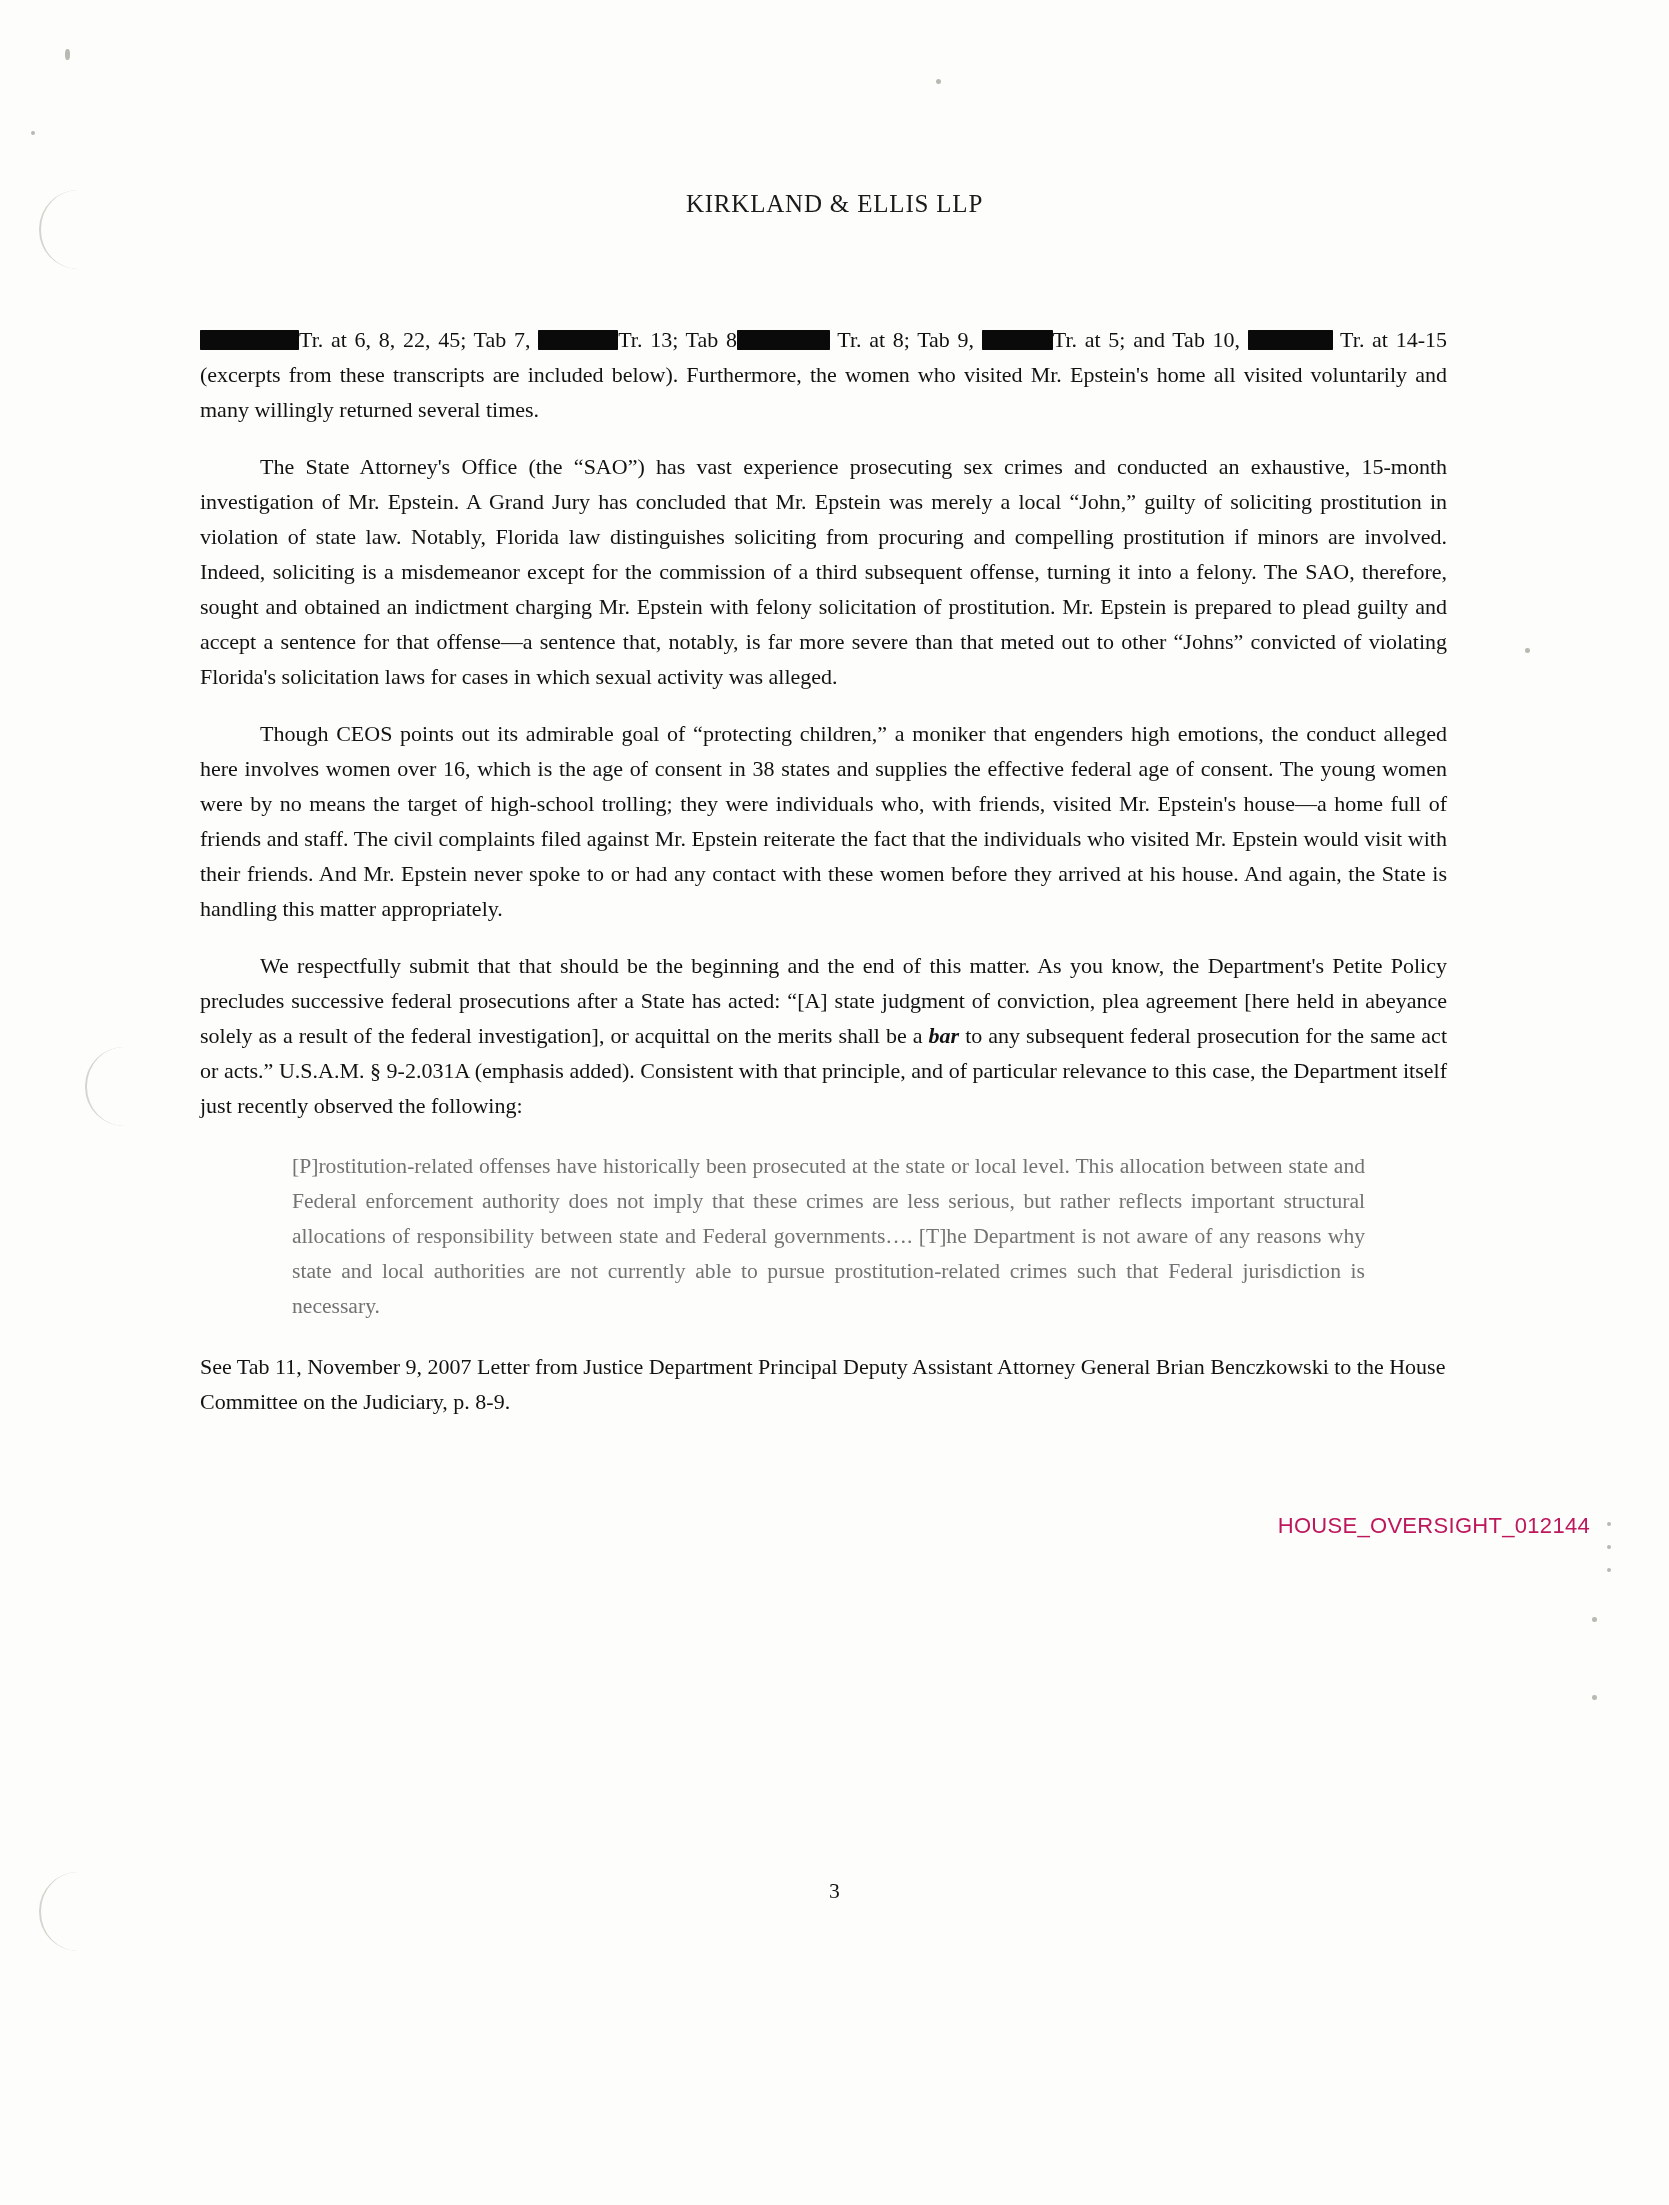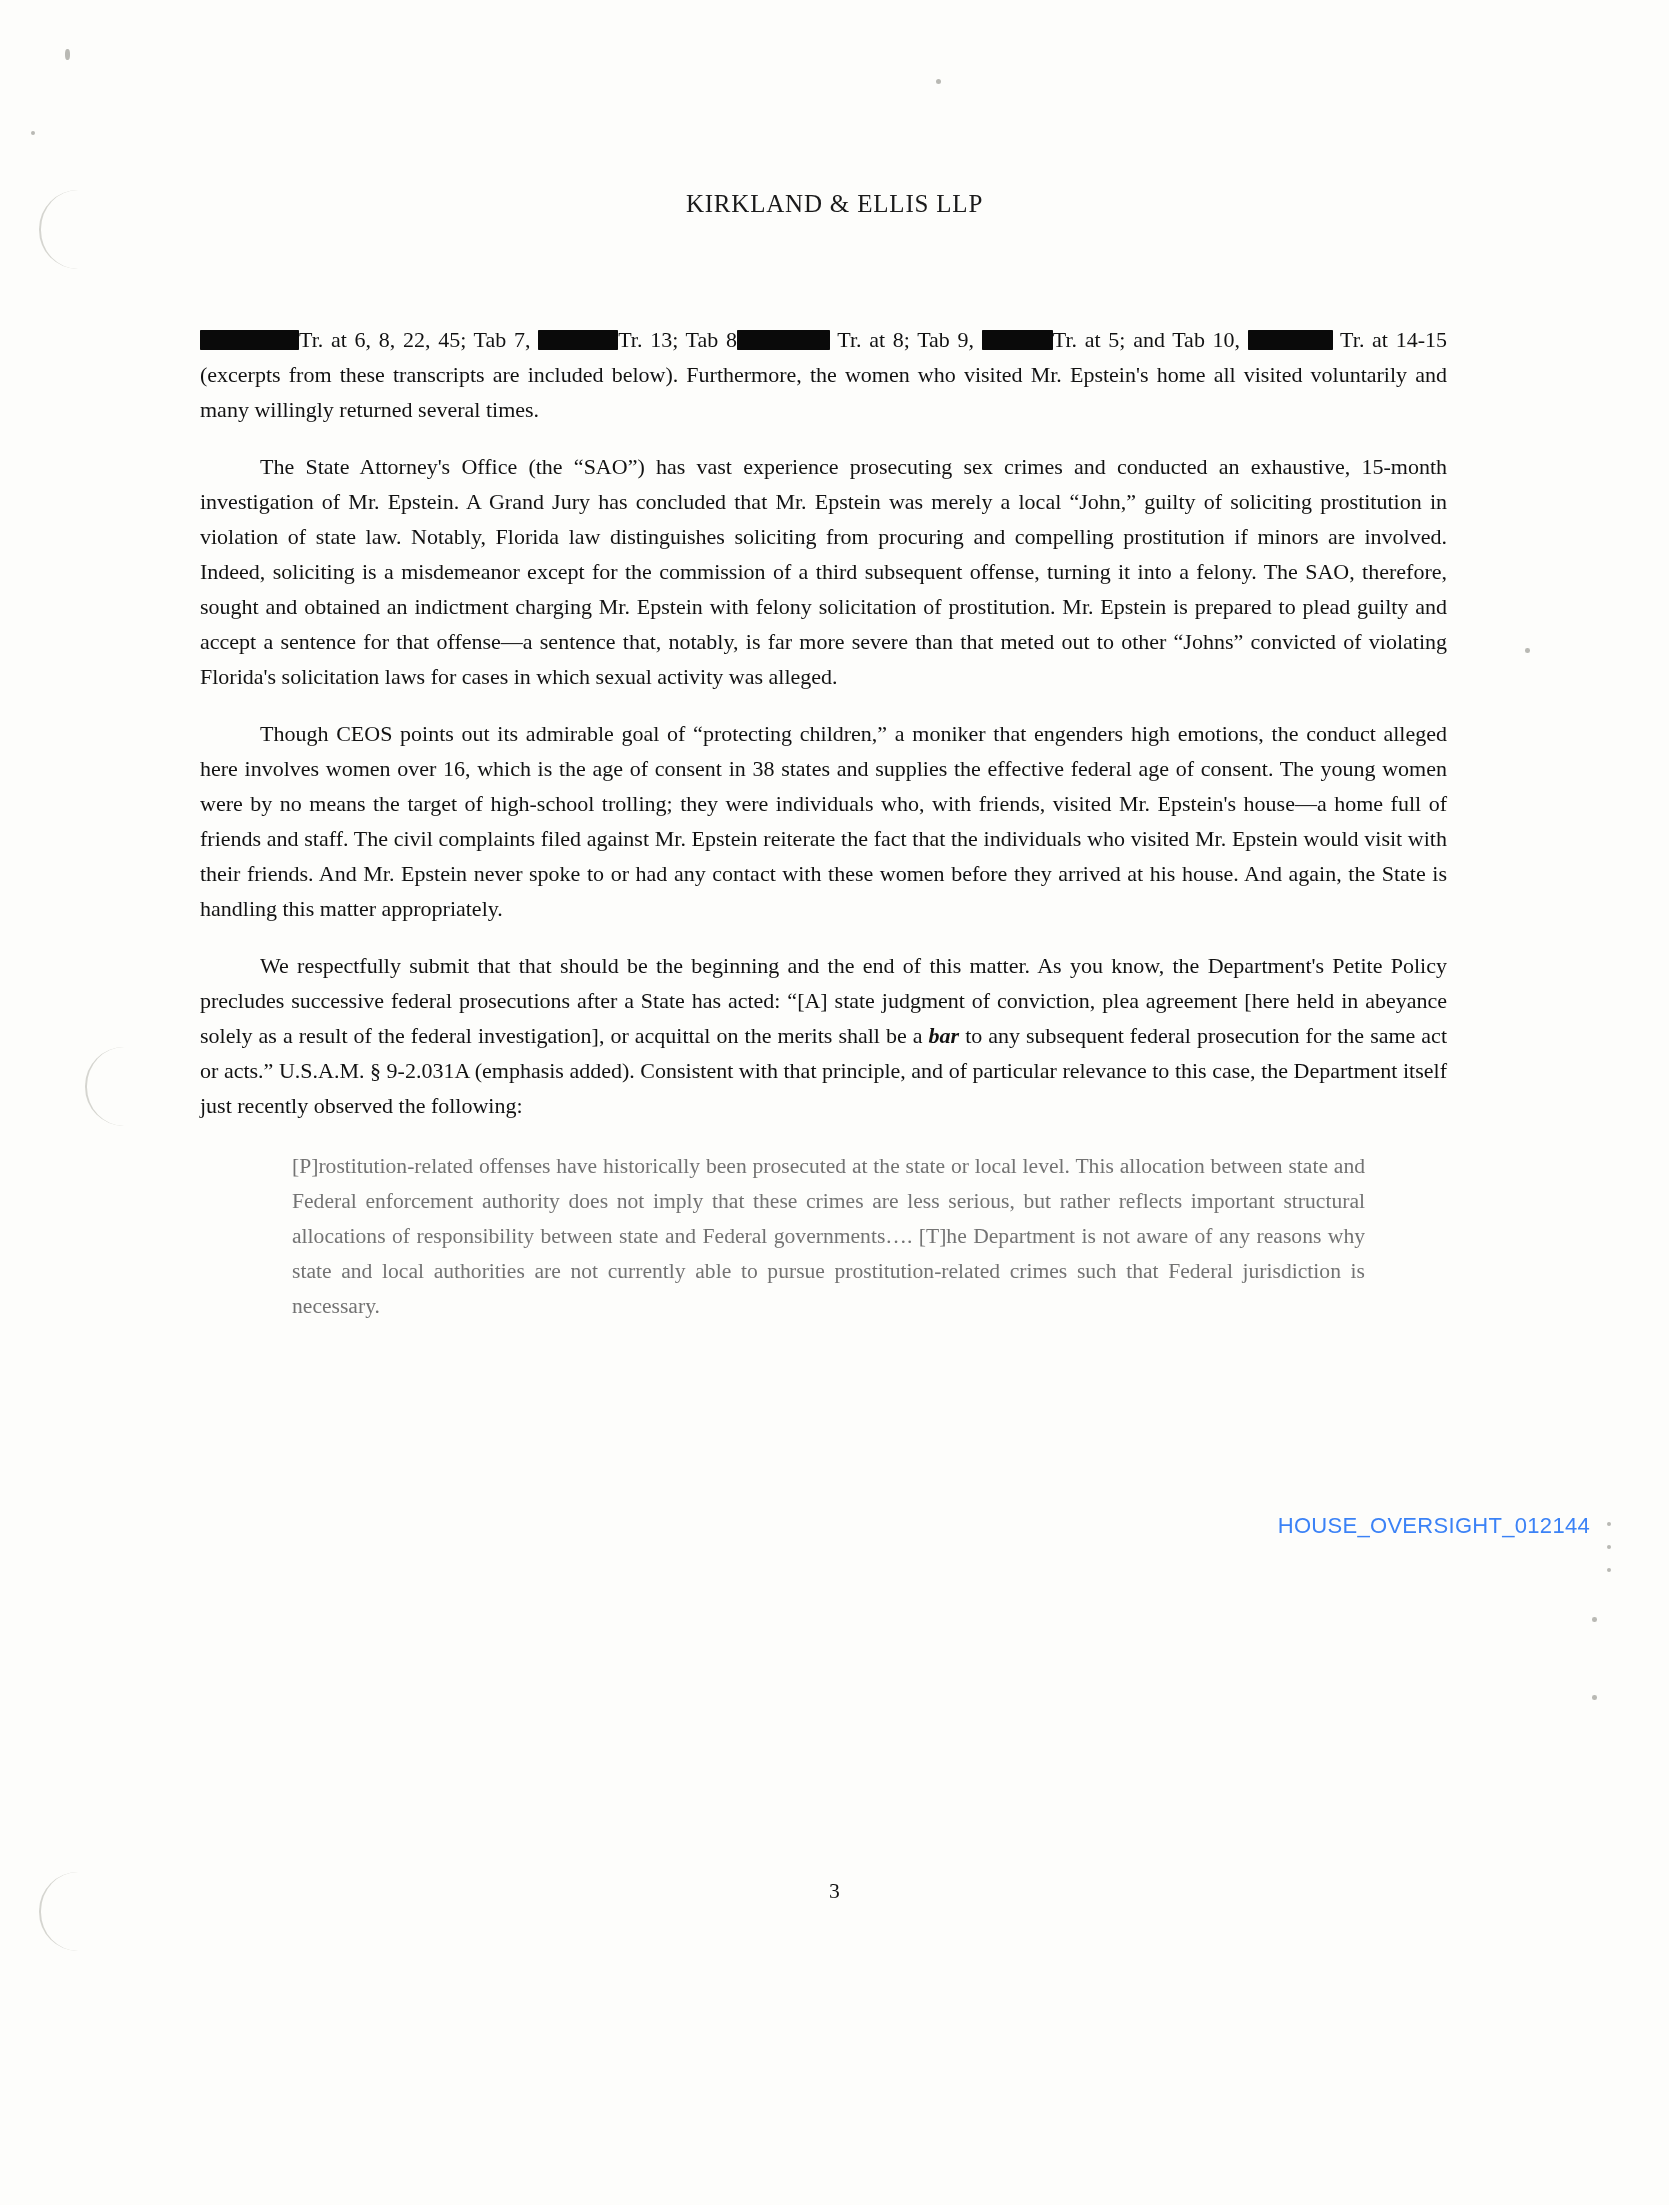"See Tab 11, November 9," div.cite { html: none -> <div><span>See</span><span> Tab 11, November 9, 2007 Letter from Justice Department Principal Deputy Assistant Attorney General Brian Benczkowski to the House Committee on the Judiciary, p. 8-9.</span></div> }
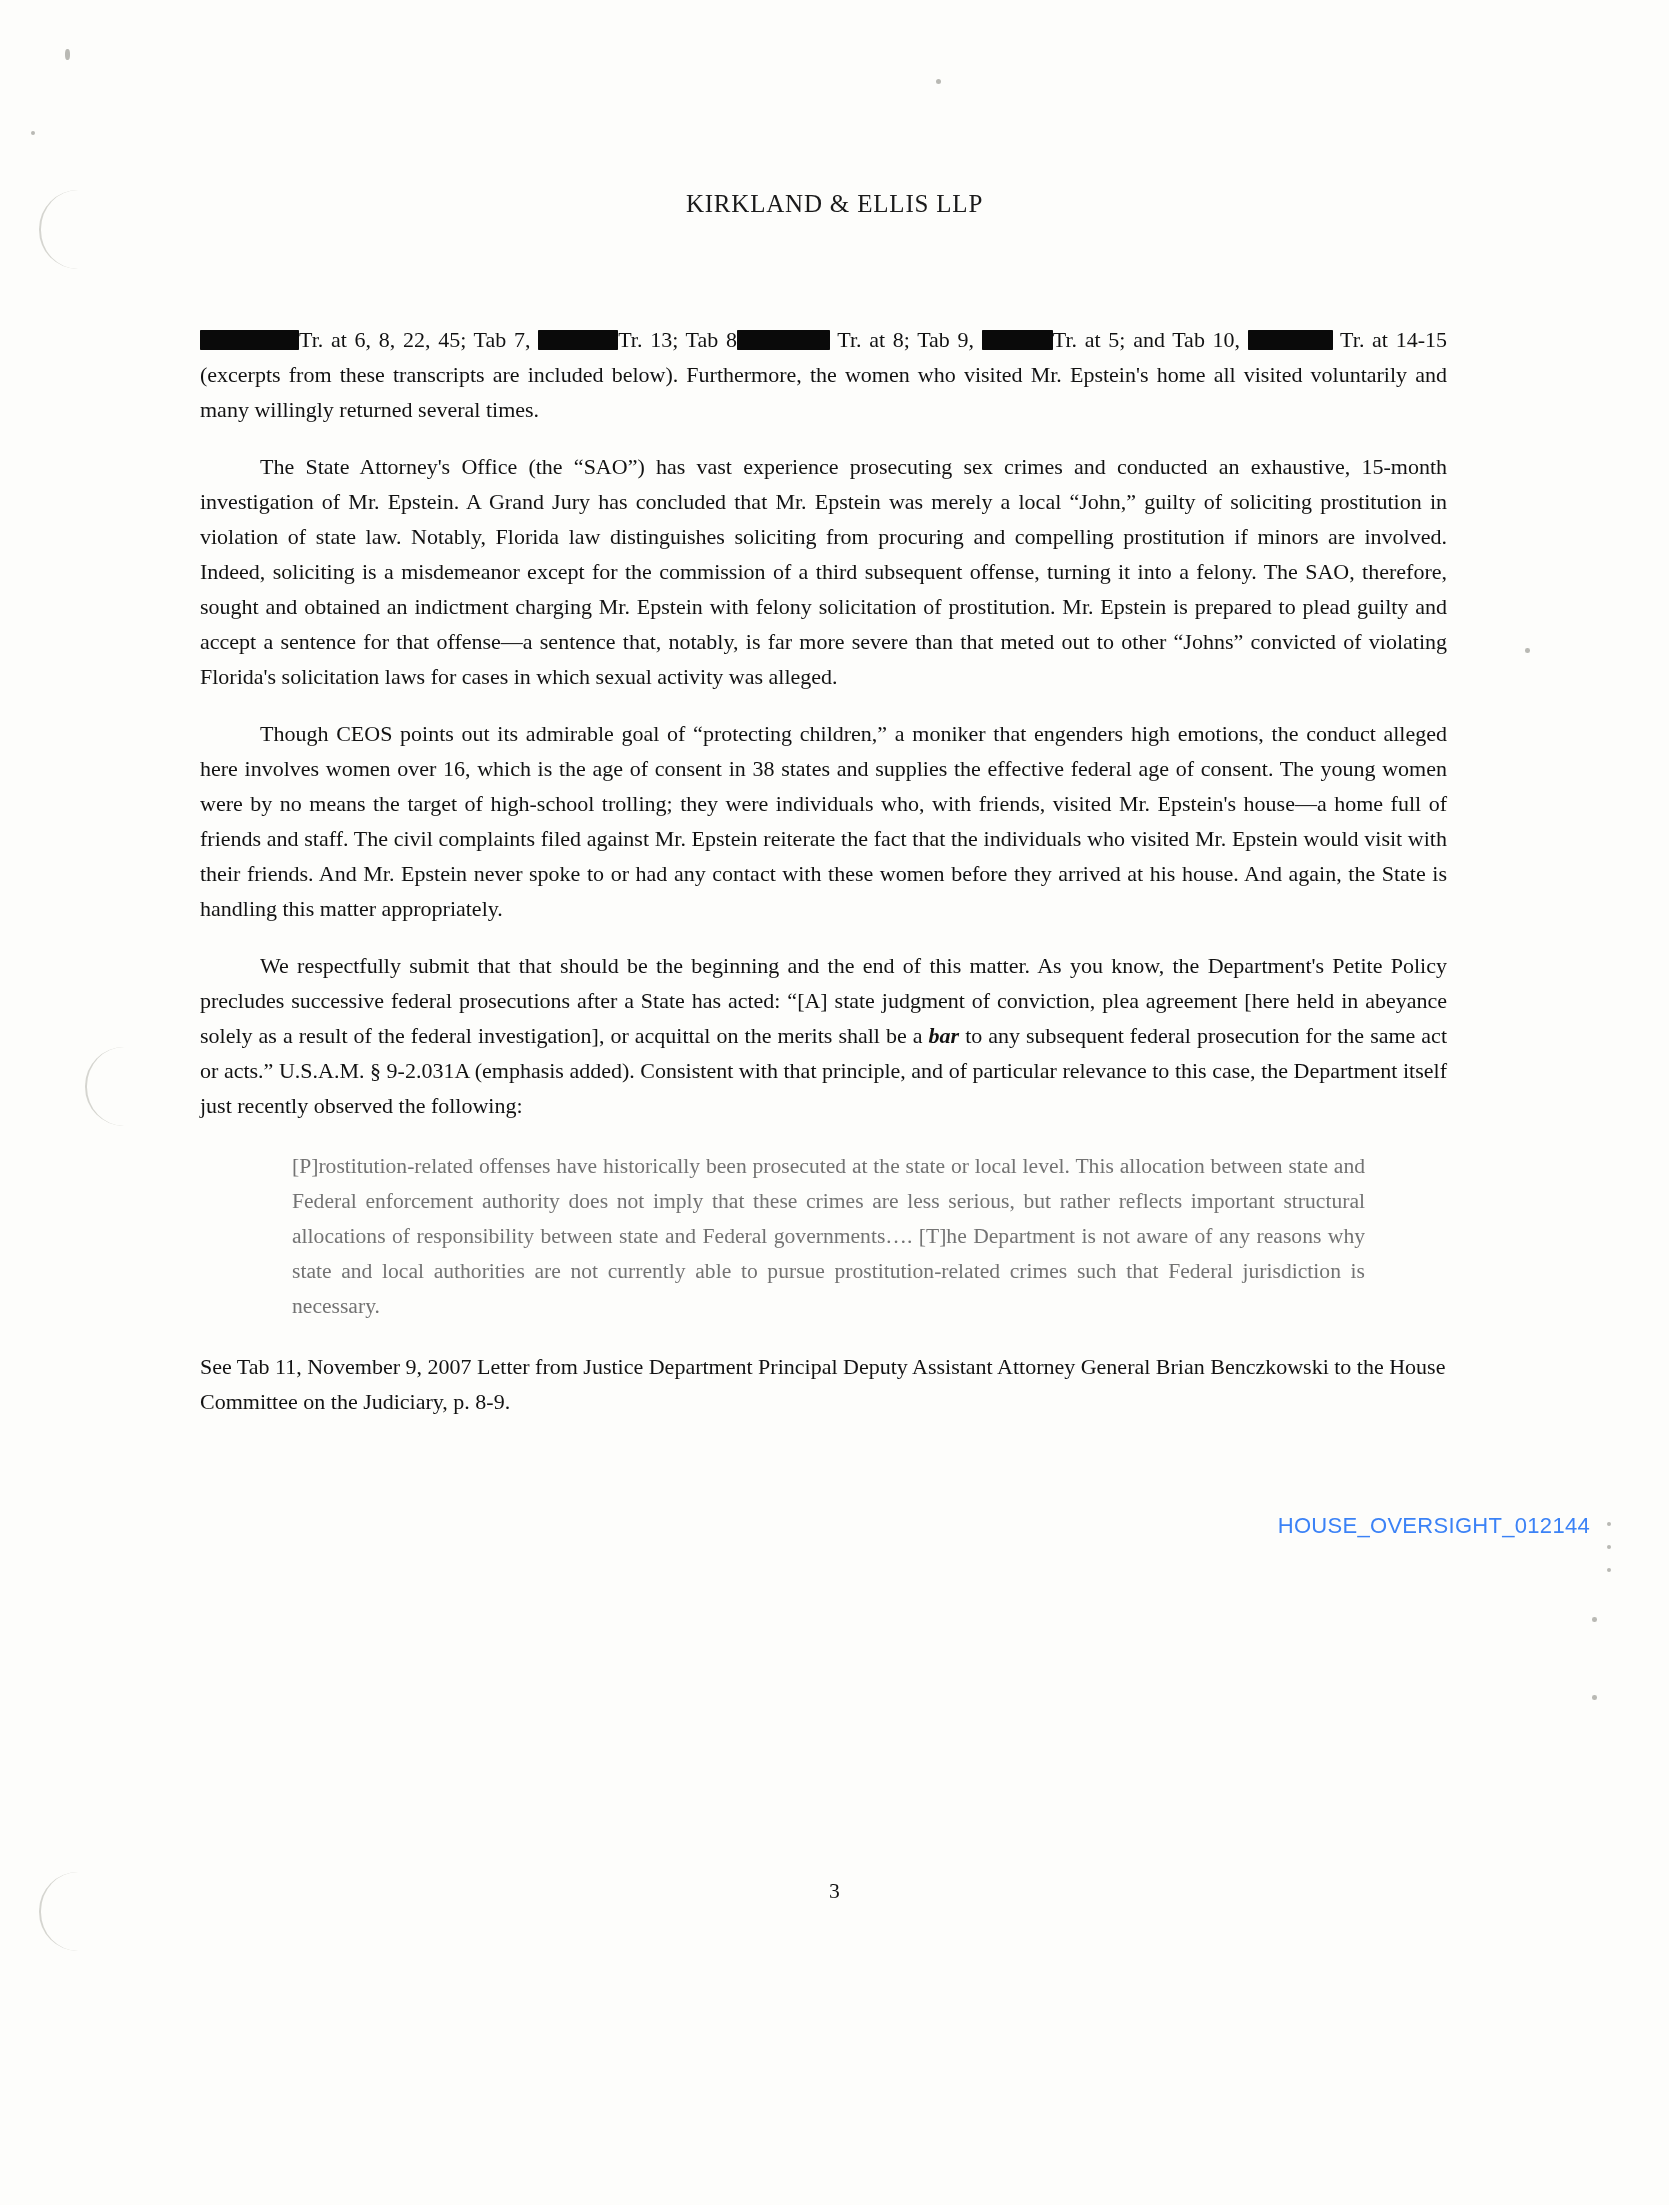"HOUSE_OVERSIGHT_012144" .bates { color: #3b82f6 -> #be185d }
